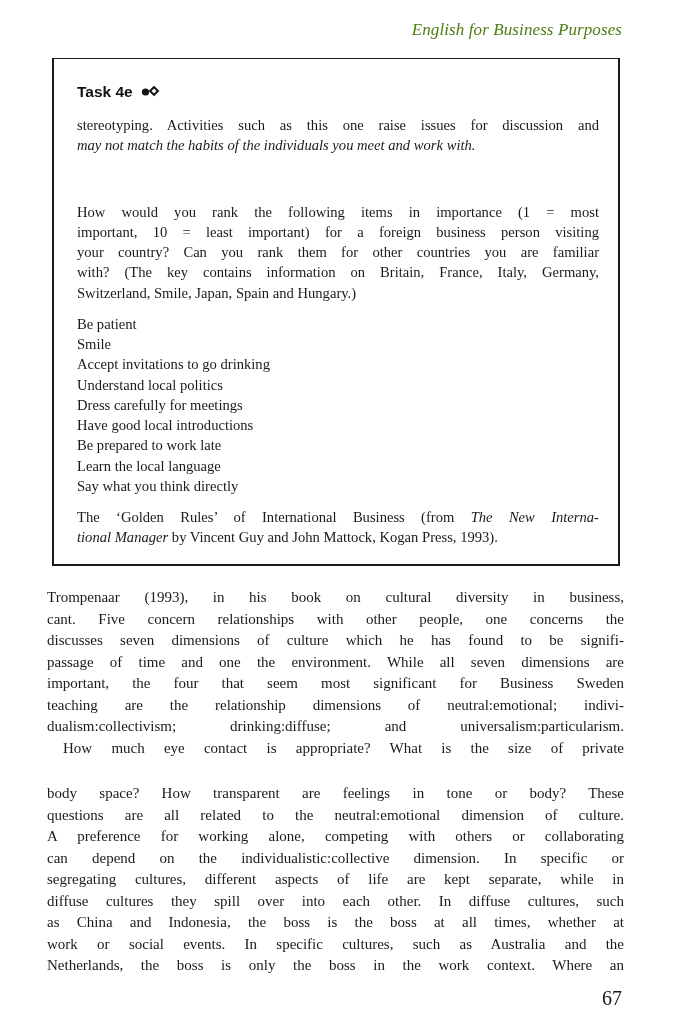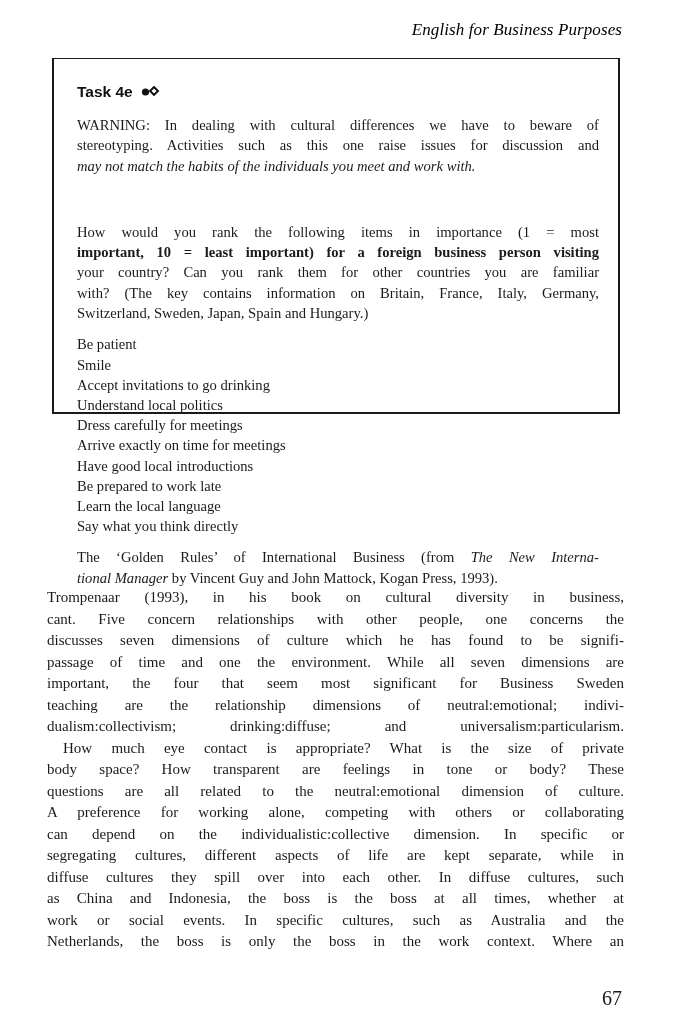"English for Business Purposes" .running-head { color: #000000 -> #4d7c0f }
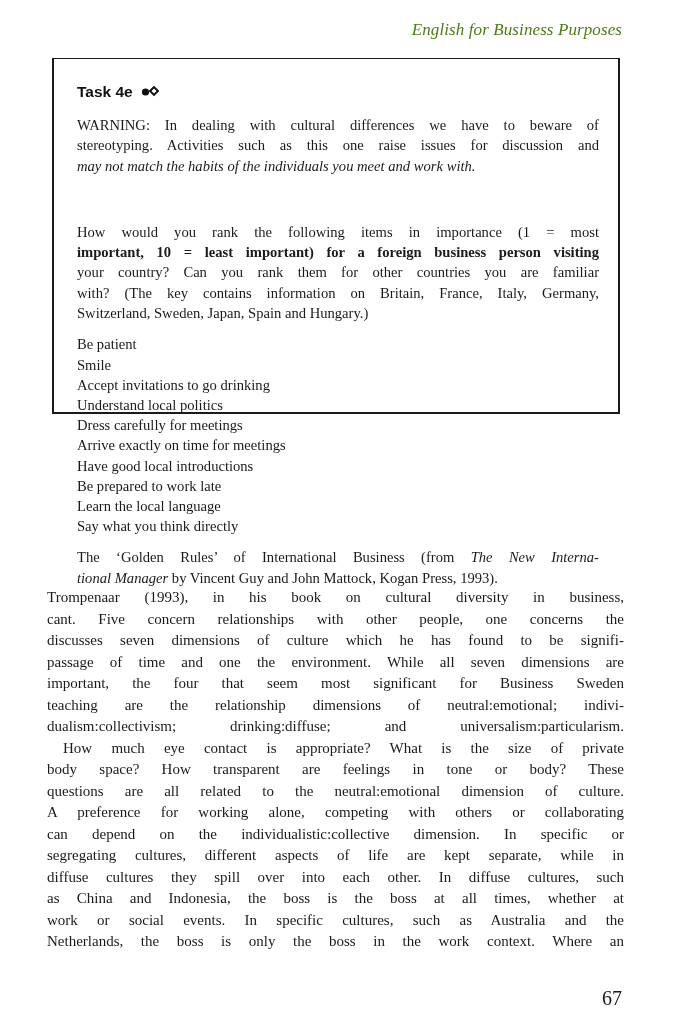"Task 4e" .task-box { height: 356px -> 508px }
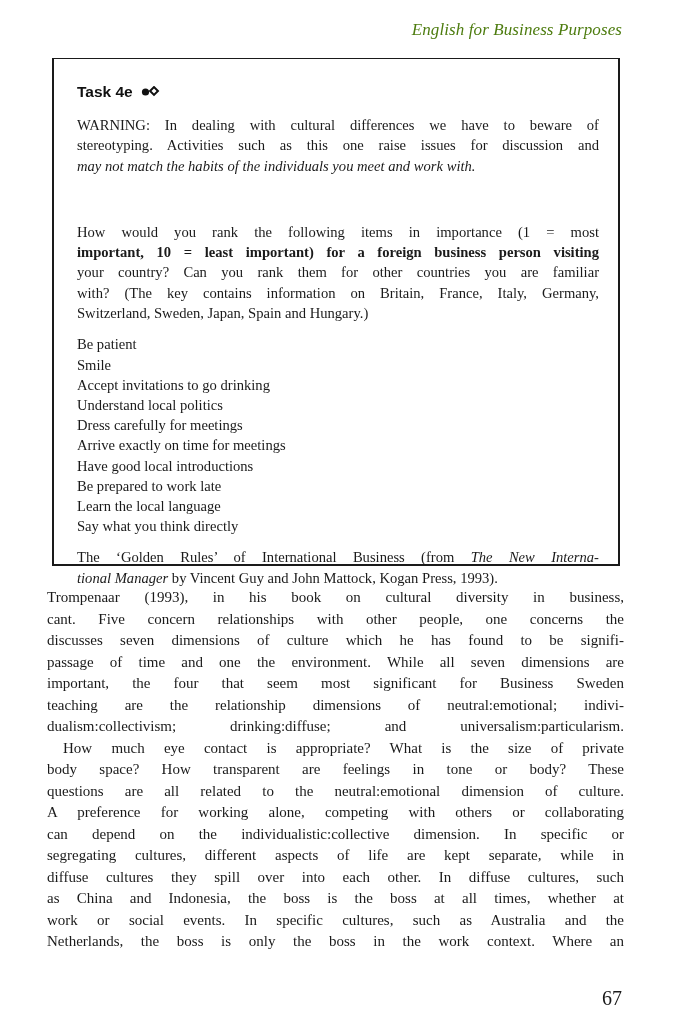"WARNING: In dealing with cultural" span.line { html: <span>WARNING: In dealing with cultural differences we have to beware of</span> -> none }
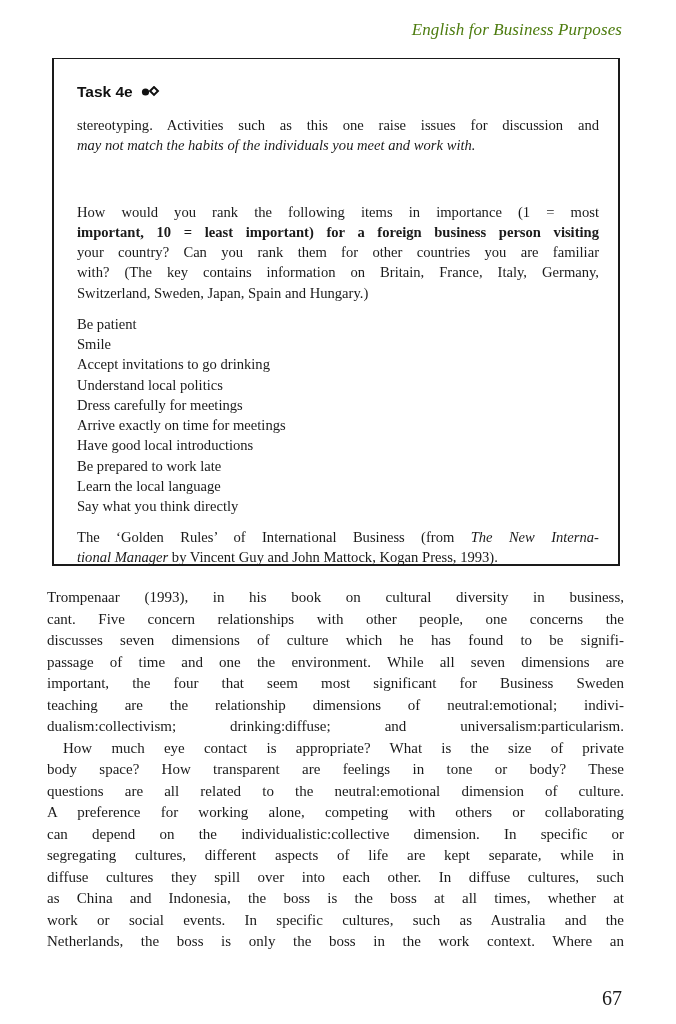"important, 10 = least important)" span.line { font-weight: bold -> none }
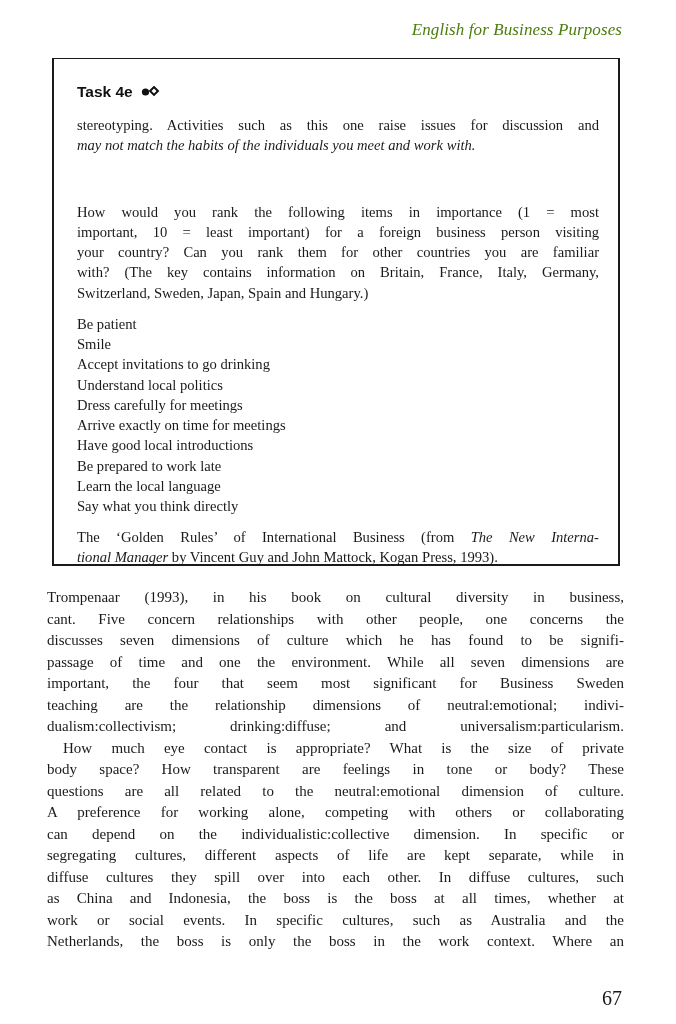"Switzerland, Sweden, Japan, Spain and" span.line { text: Sweden -> Smile }
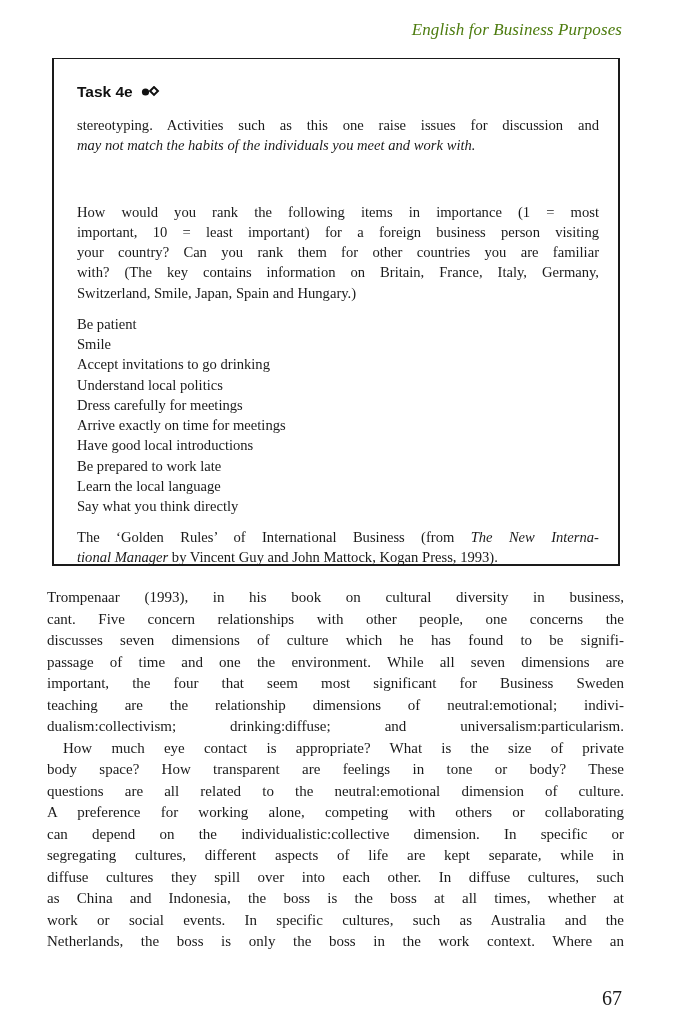"Arrive exactly on time for" li { html: <li>Arrive exactly on time for meetings</li> -> none }
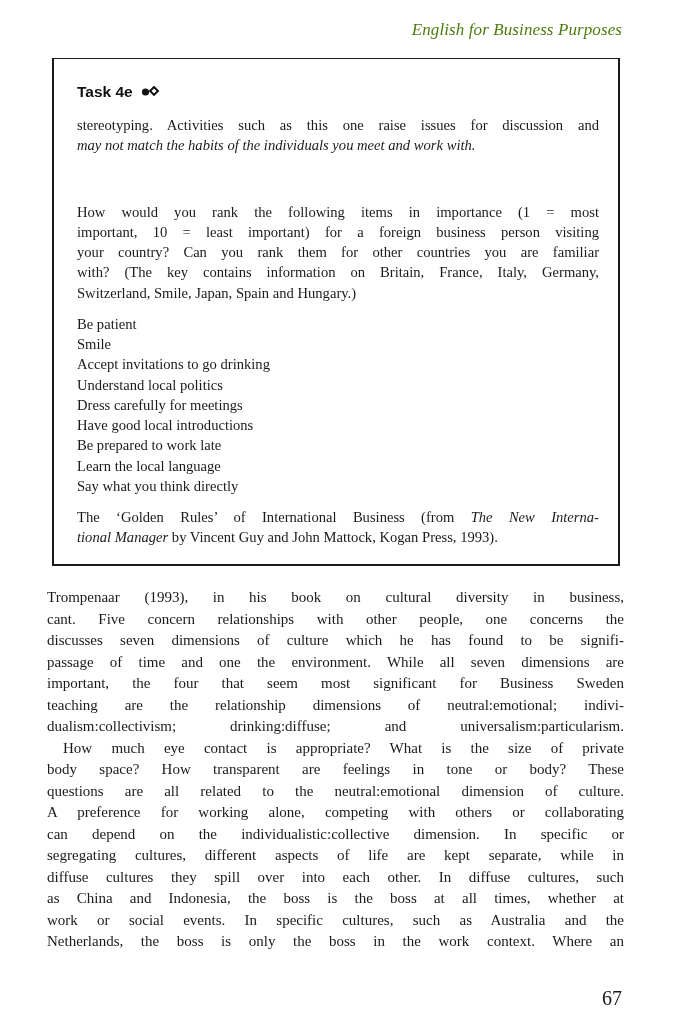"body space? How transparent are" span.line { margin-top: none -> 24px }
